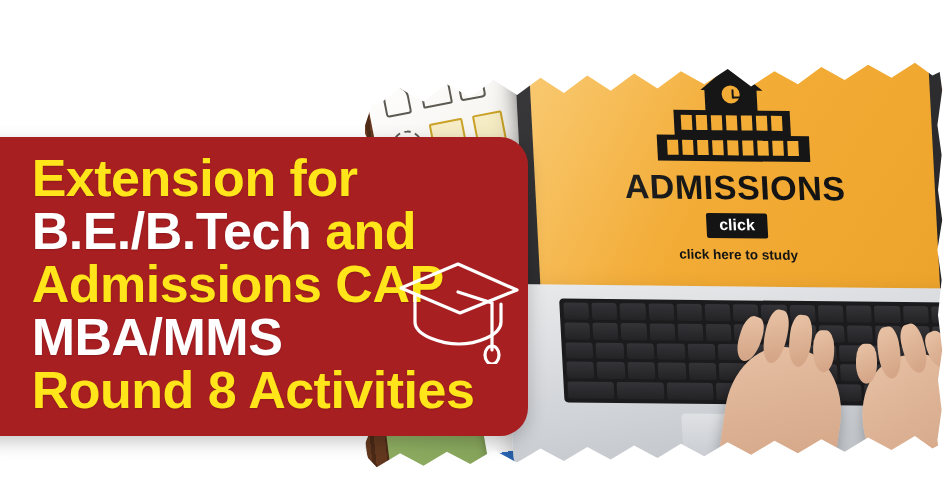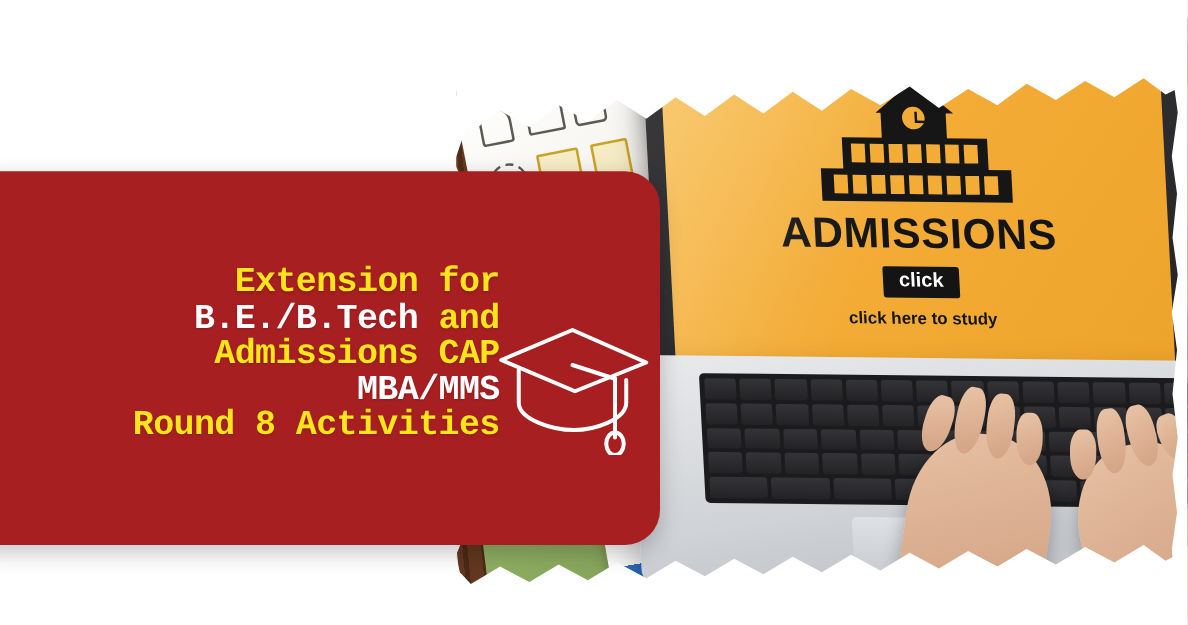"Extension for" .headline { font-family: Liberation Mono, monospace -> Liberation Sans, sans-serif; font-size: 28px -> 52px; text-align: right -> left }
